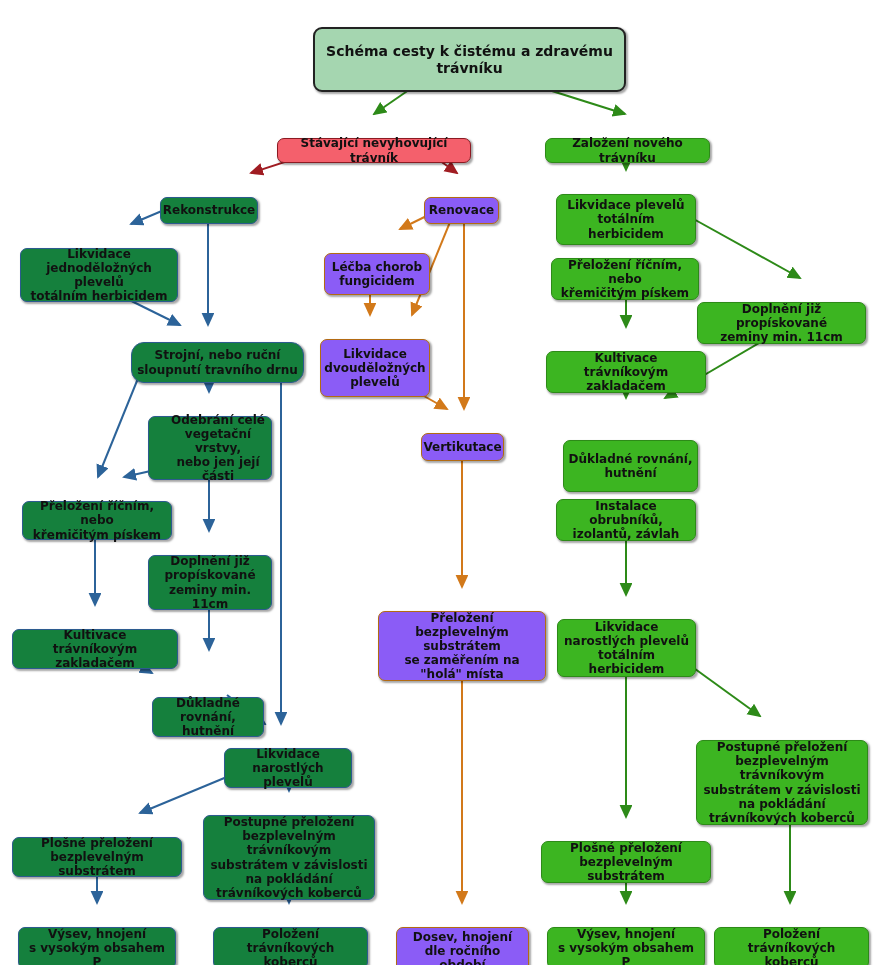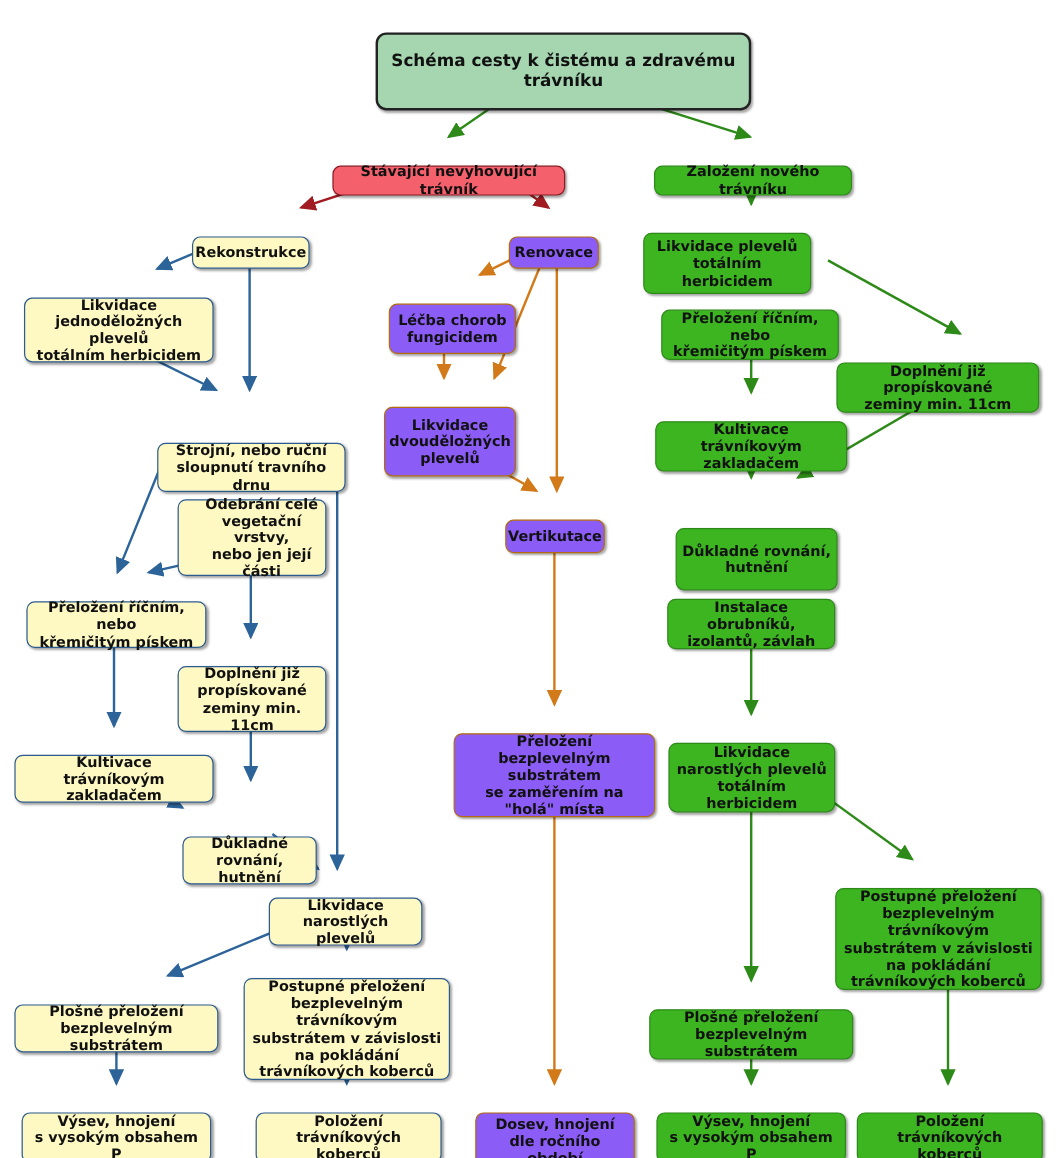"Rekonstrukce" .n-blue { background: #fef9c3 -> #15803d }
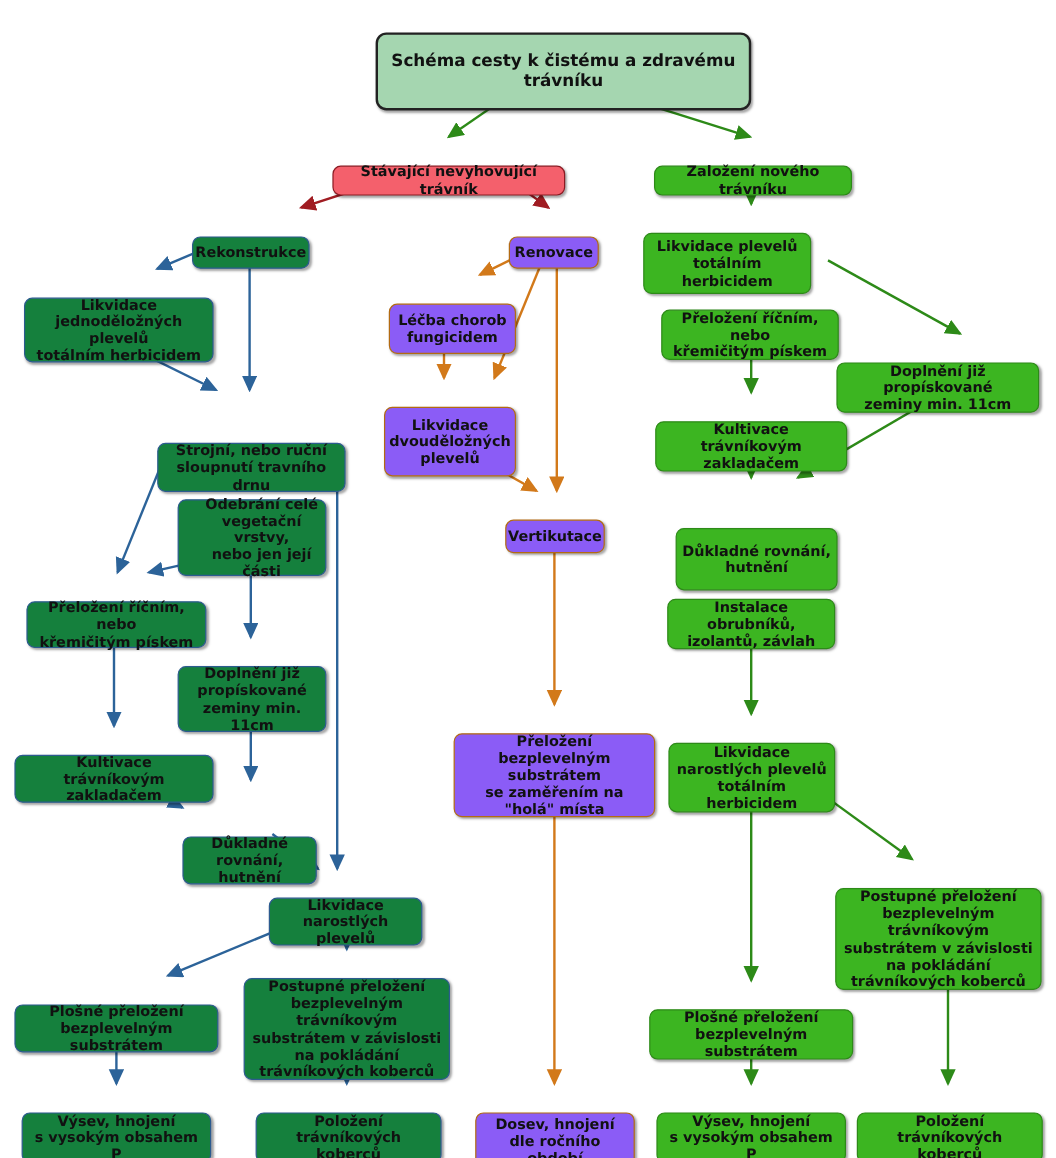"Likvidace plevelů" div.node { left: 536px -> 556px }
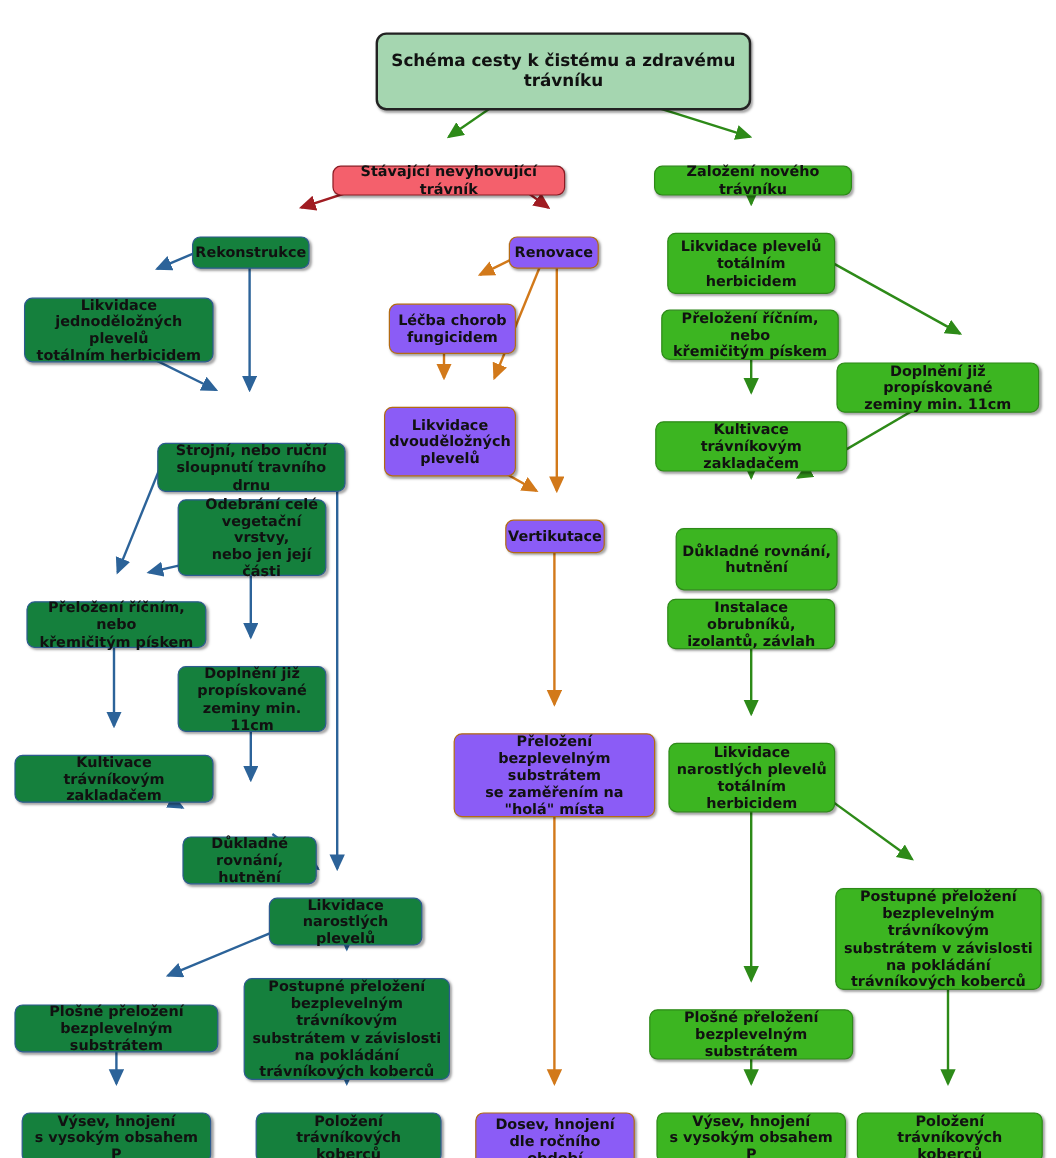"Strojní, nebo ruční" div.node { border-radius: none -> 13px; top: 350px -> 323px; width: 157px -> 173px }
